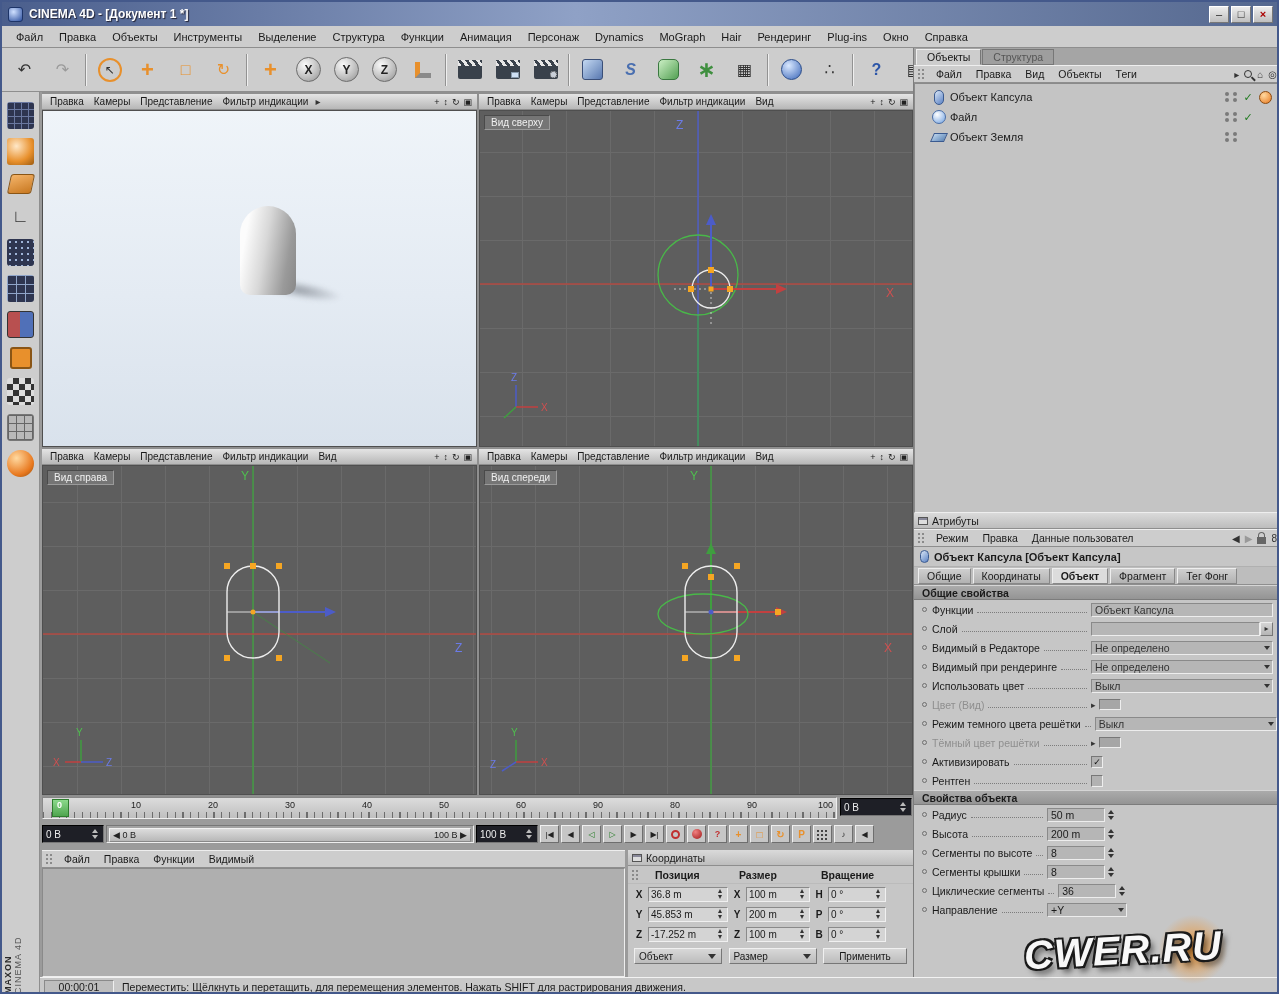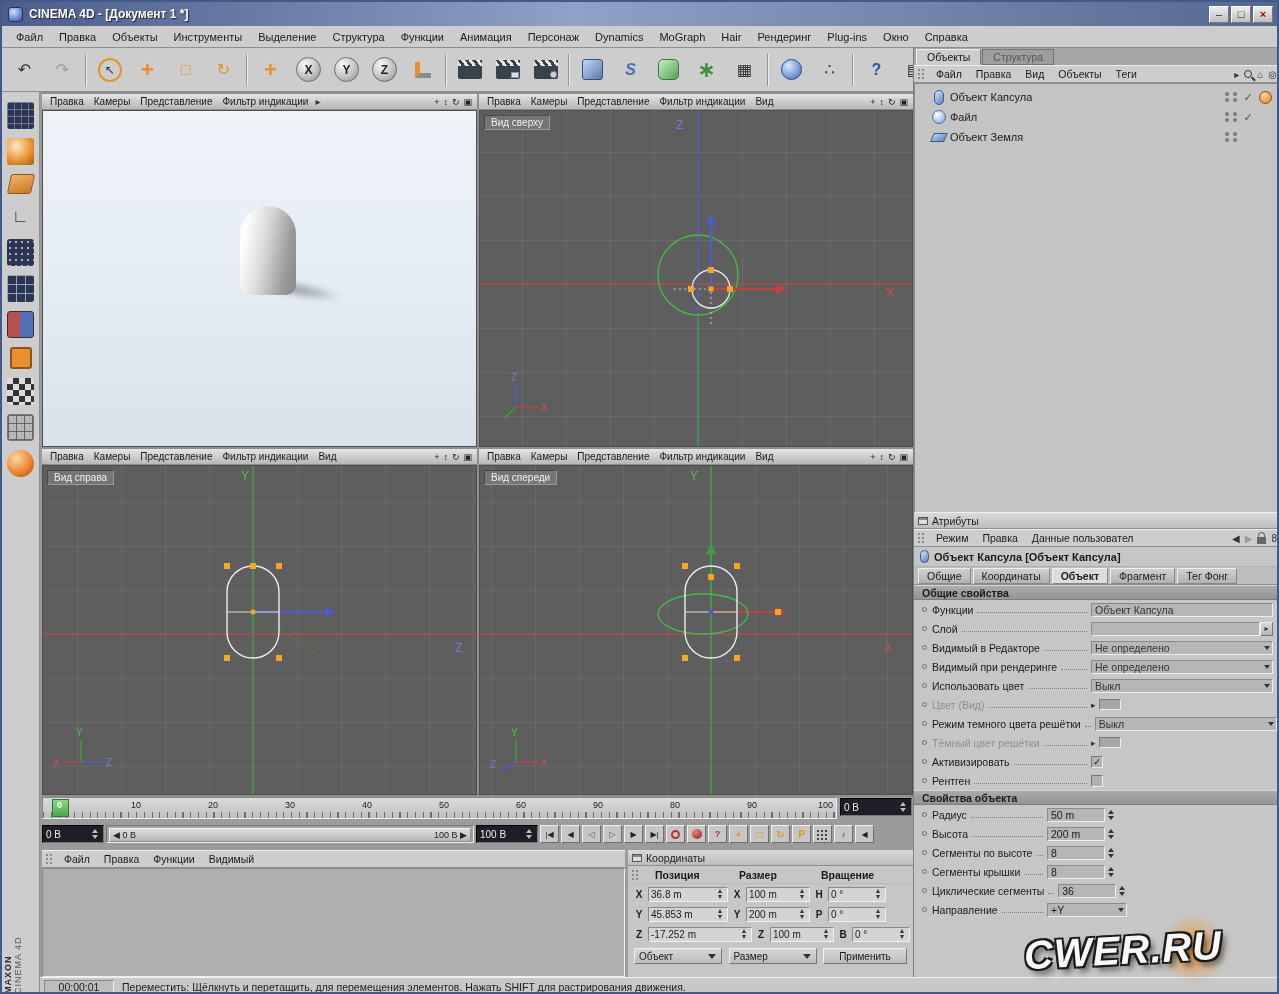"-17.252 m" span.cfield { width: 104px -> 80px }
